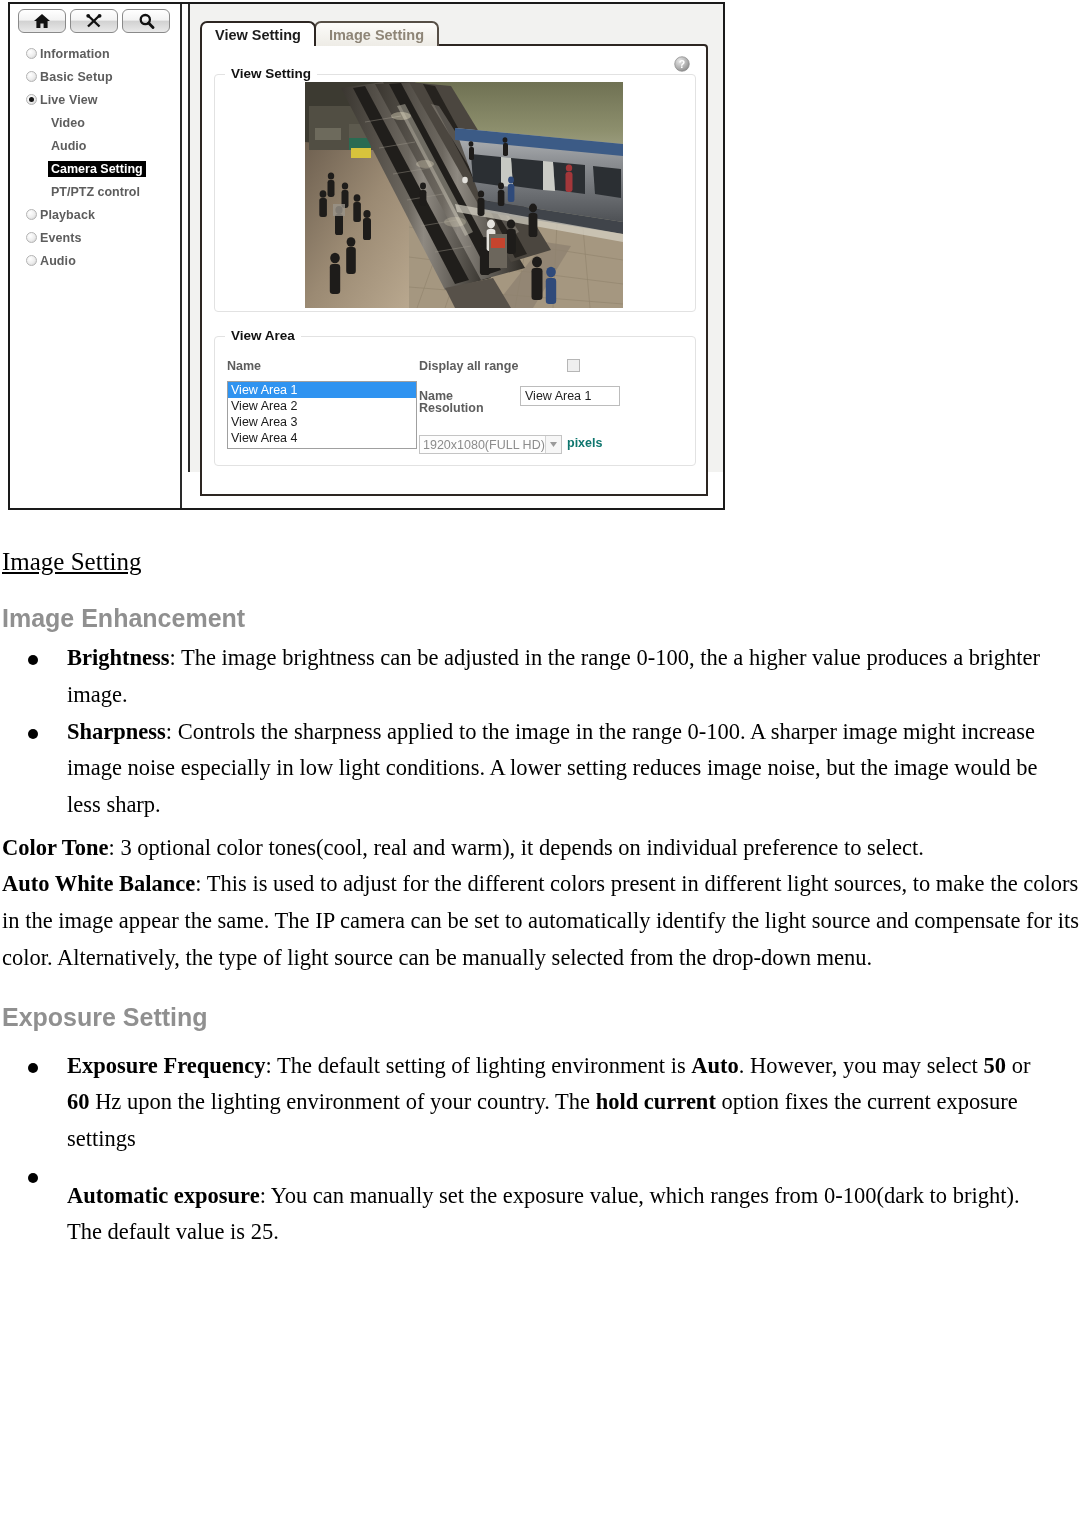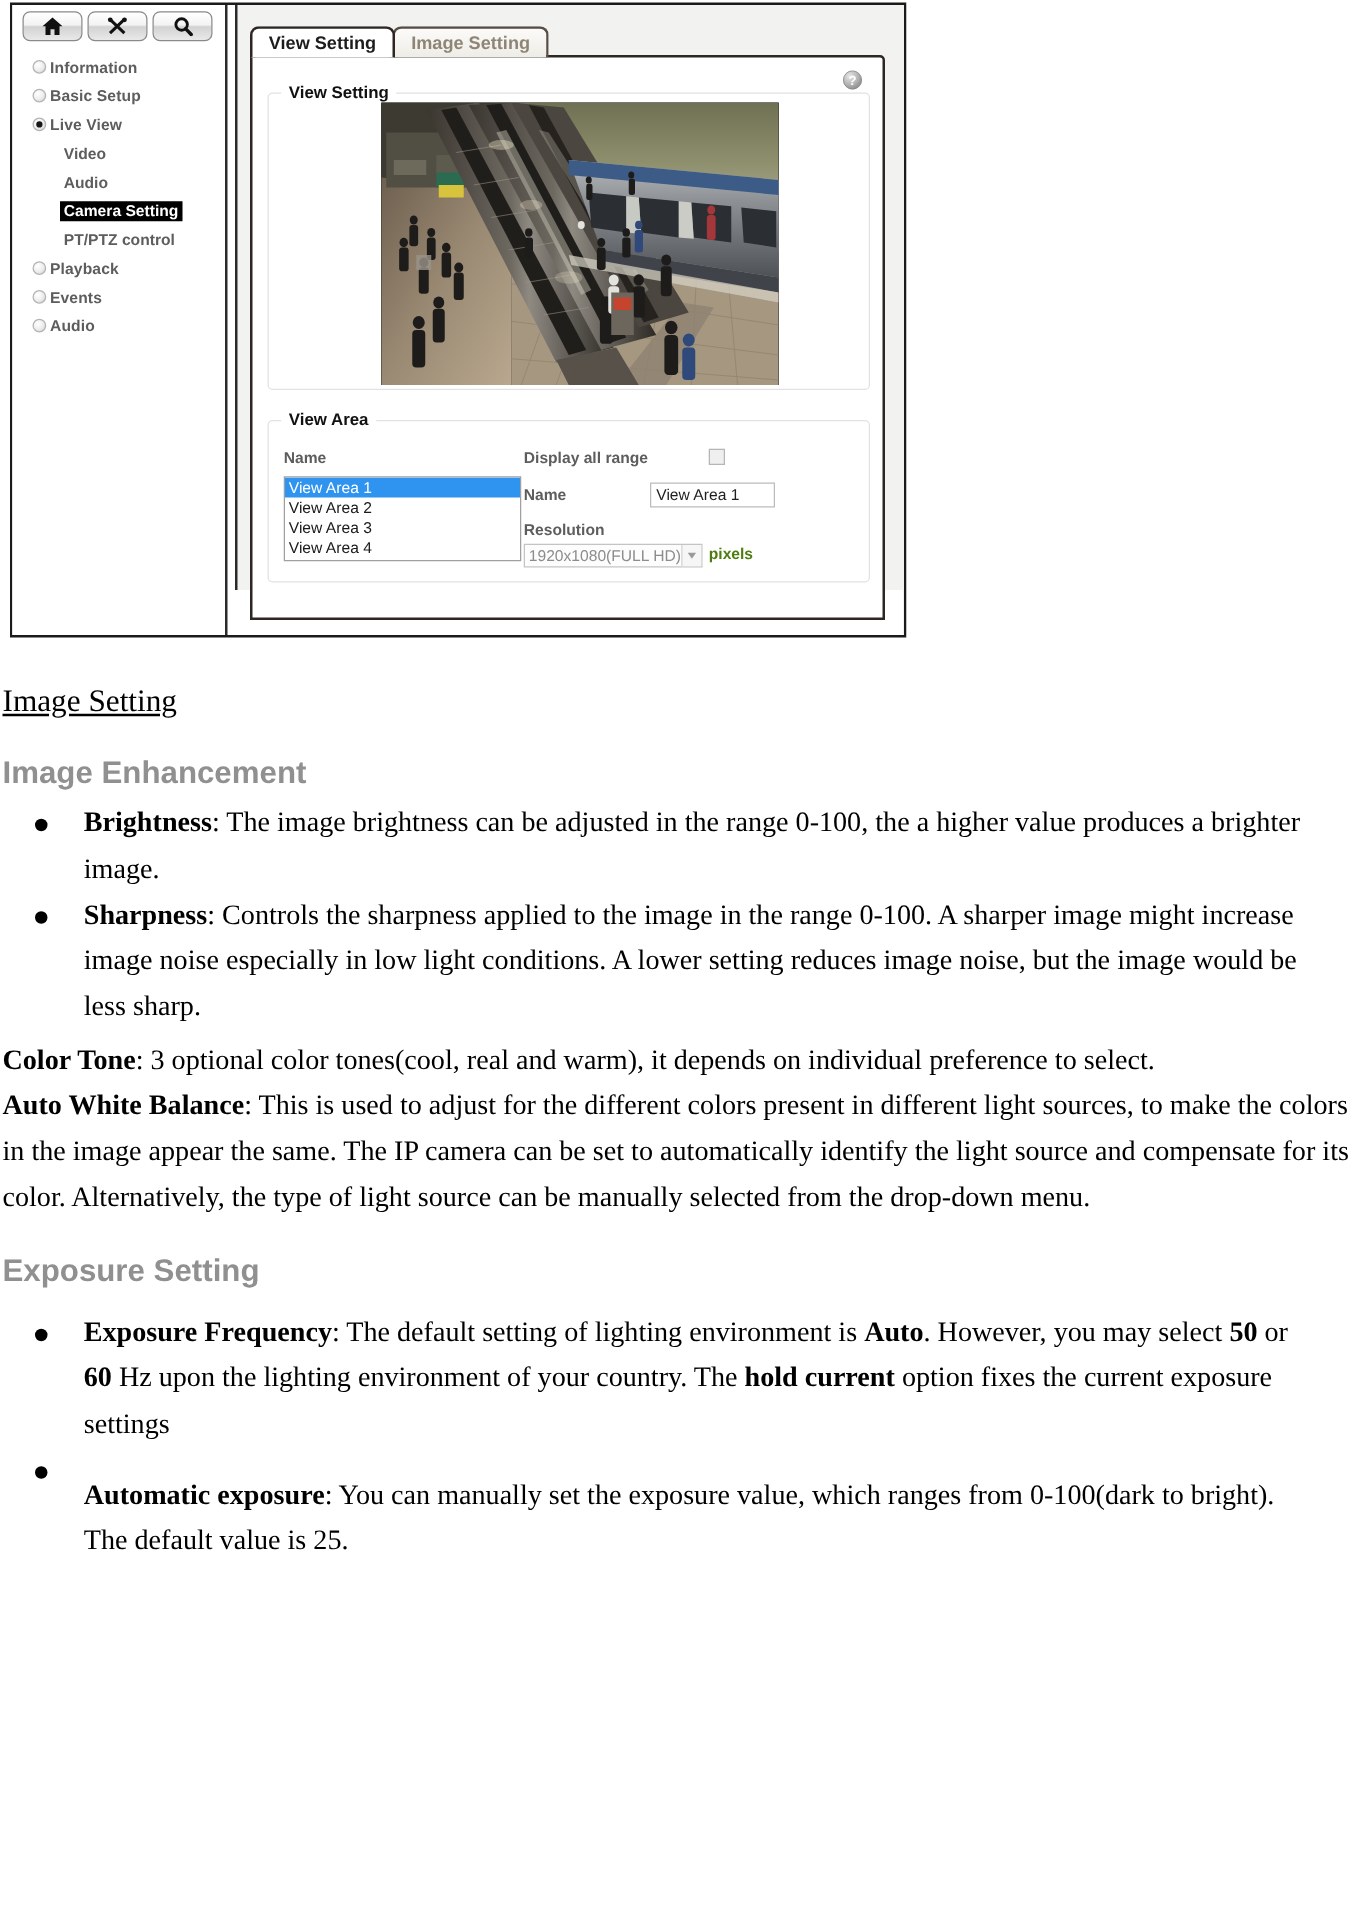"Resolution" div.va-label { top: 80px -> 64px }
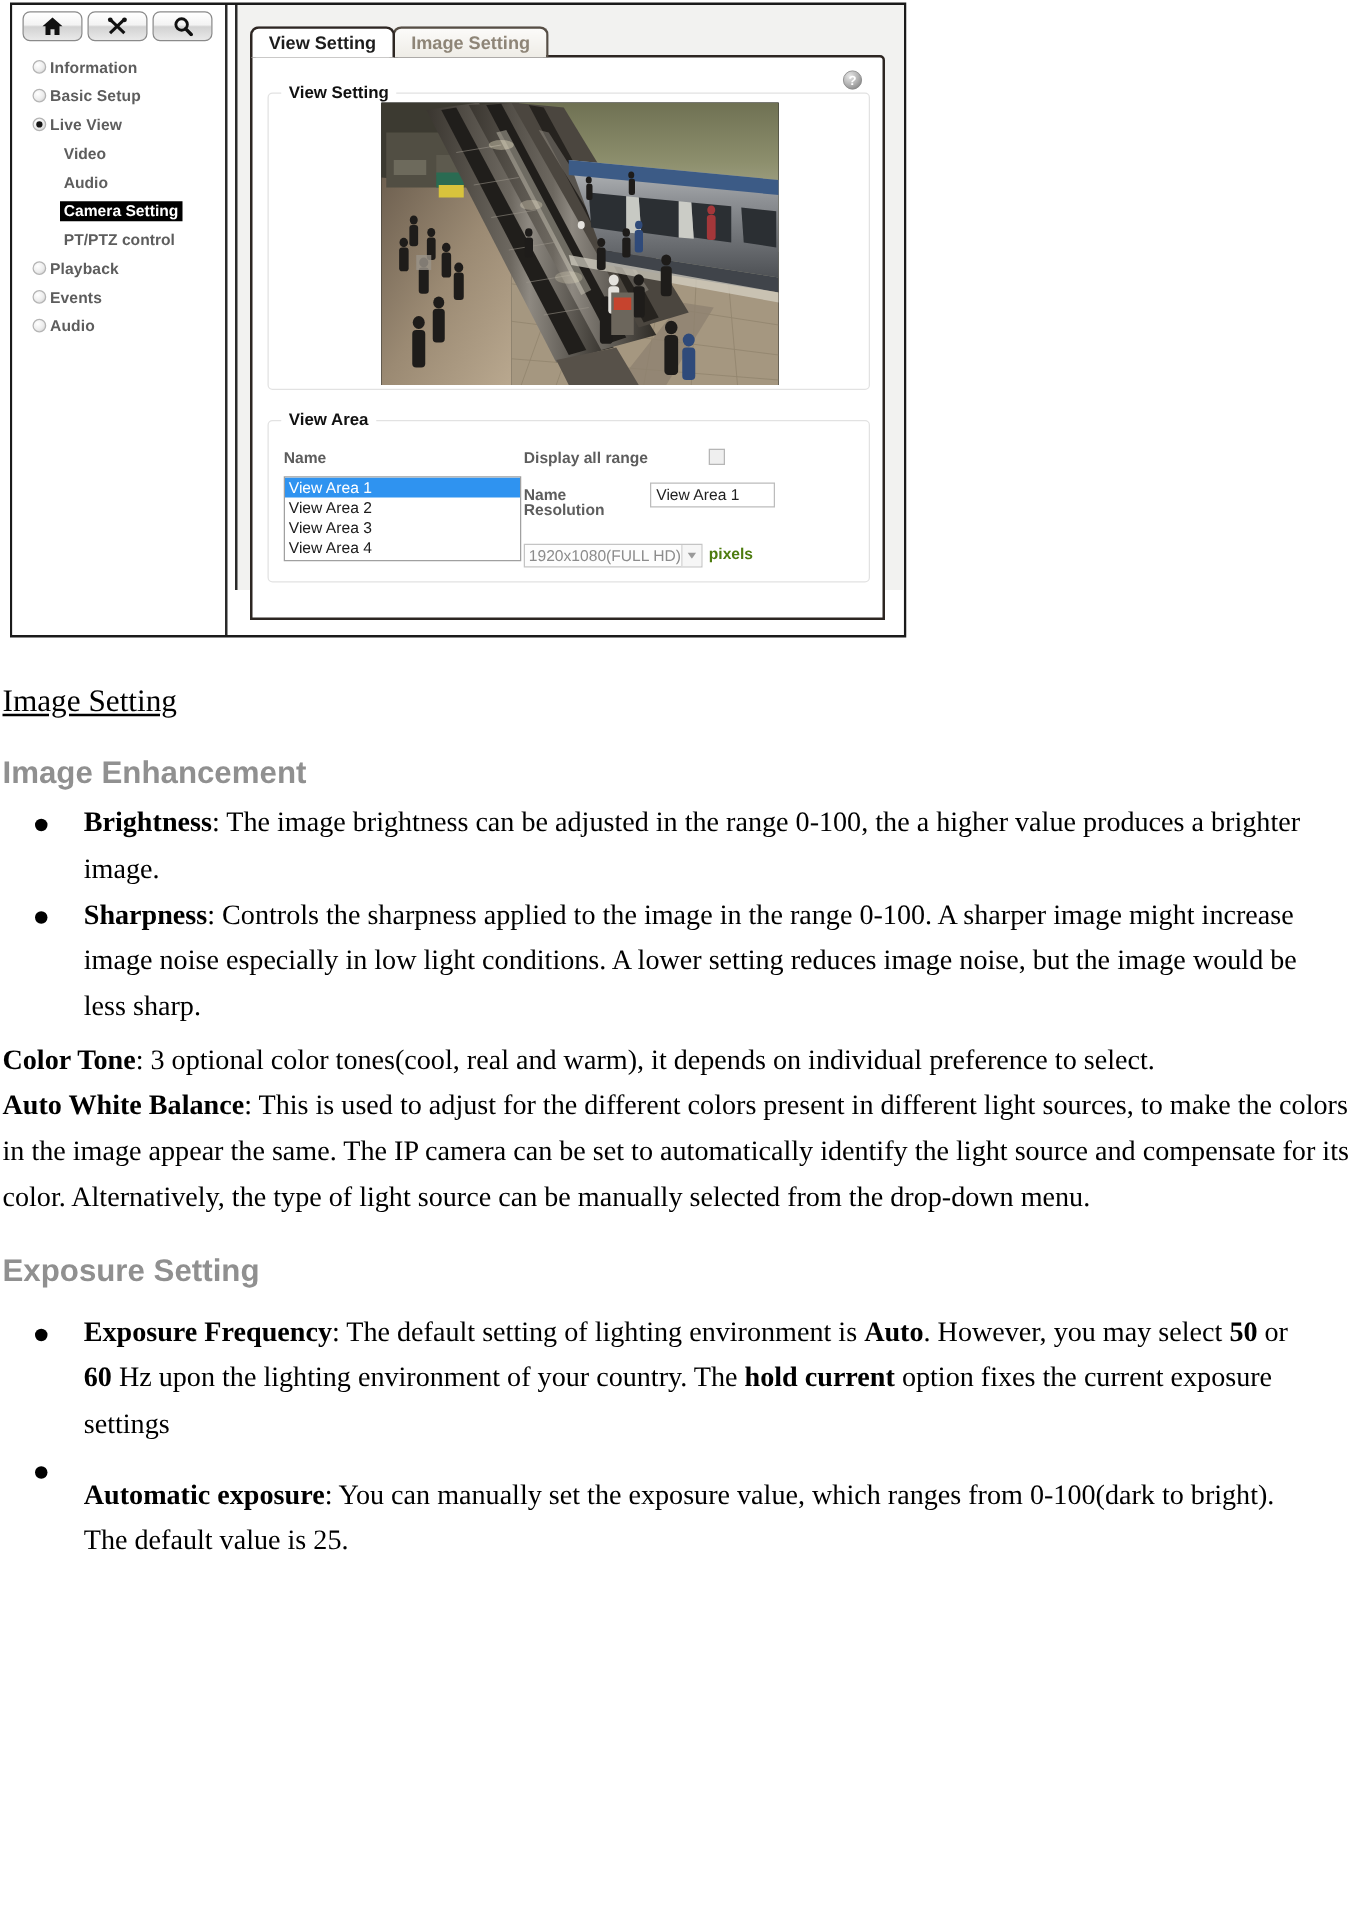"pixels" #px-label { color: #4d7c0f -> #0f766e }
